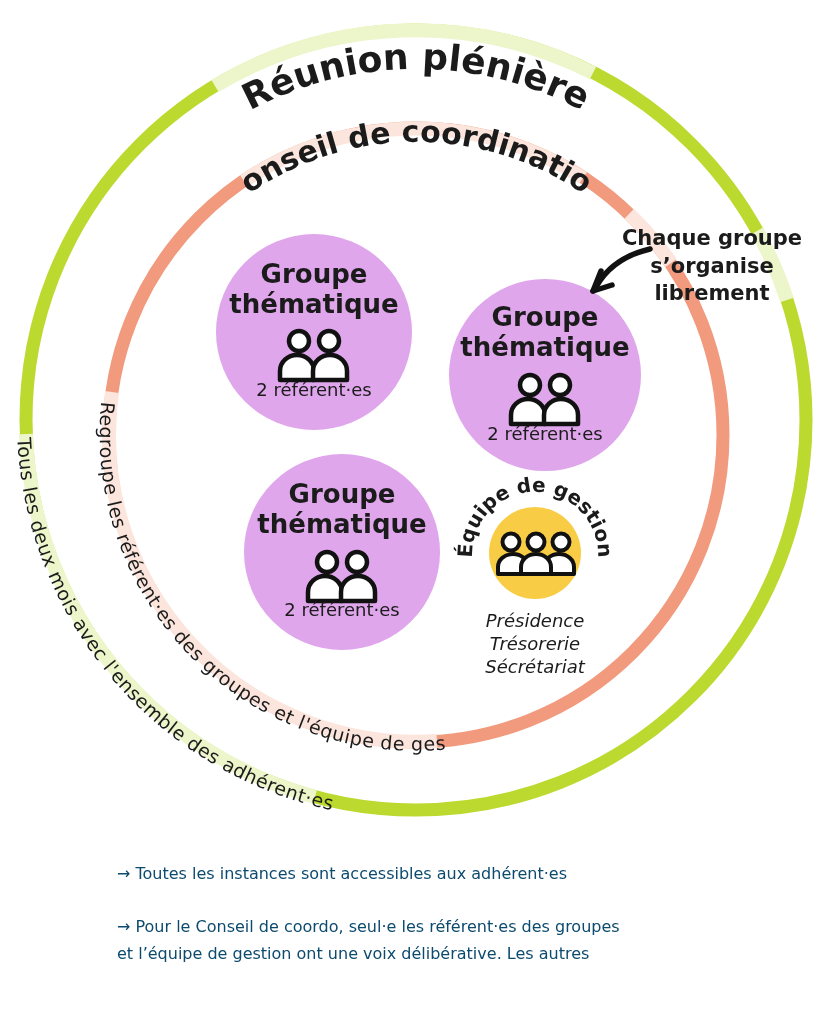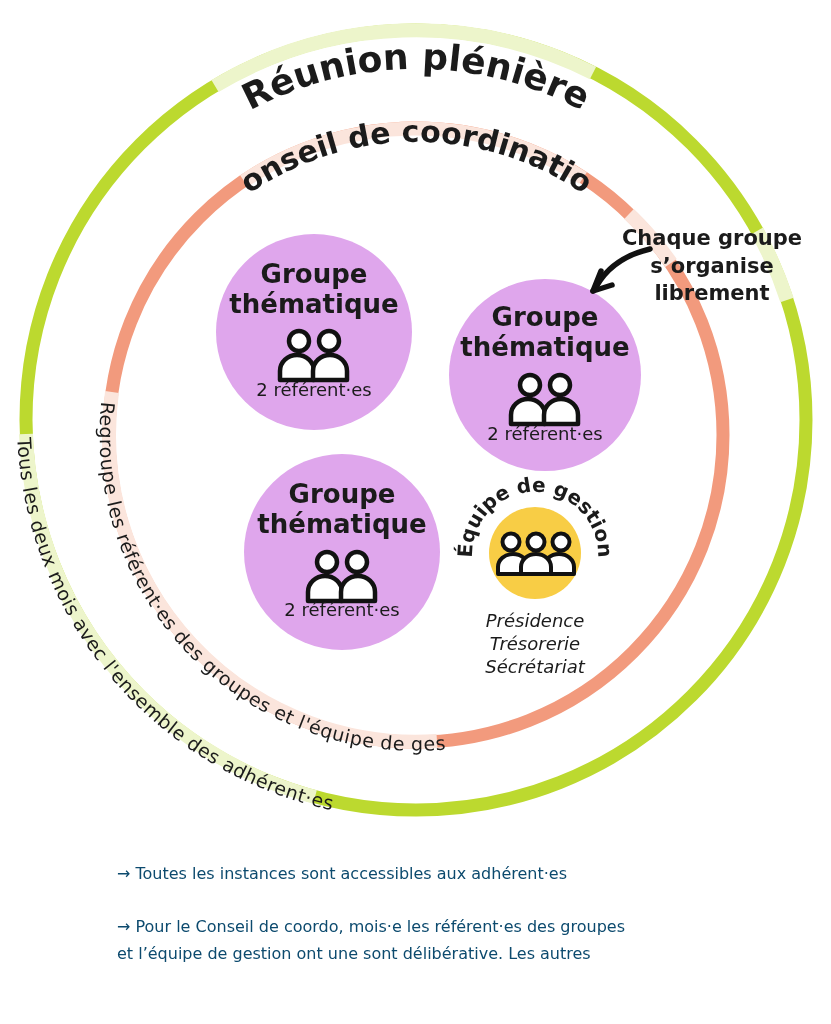"→ Pour le Conseil de" span.note-line { text: mois -> seul }
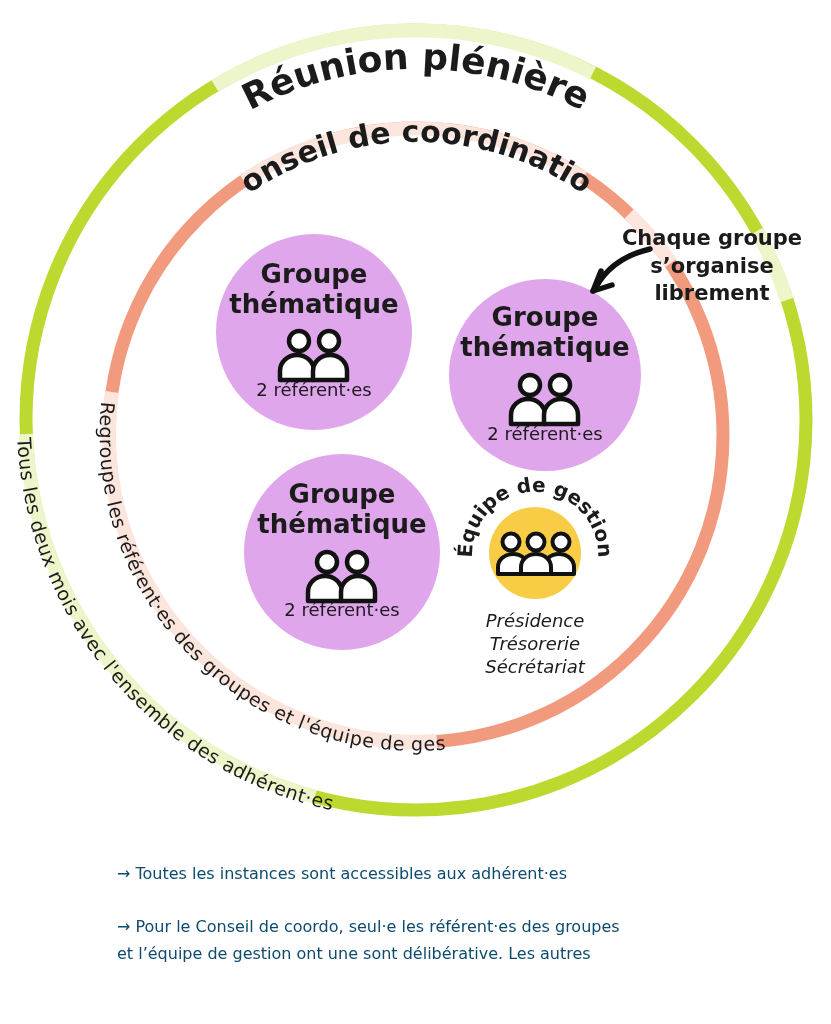"et l’équipe de gestion ont" span.note-line { text: sont -> voix }
